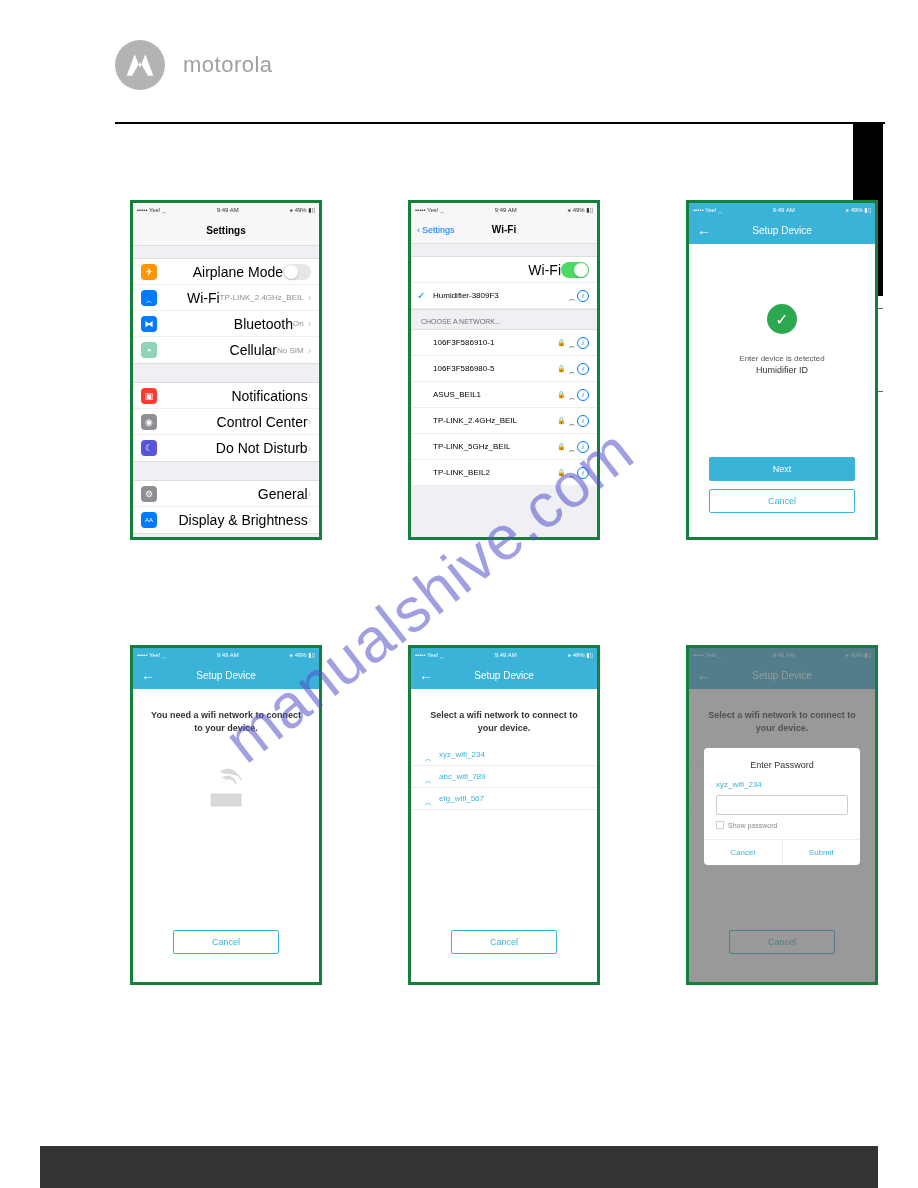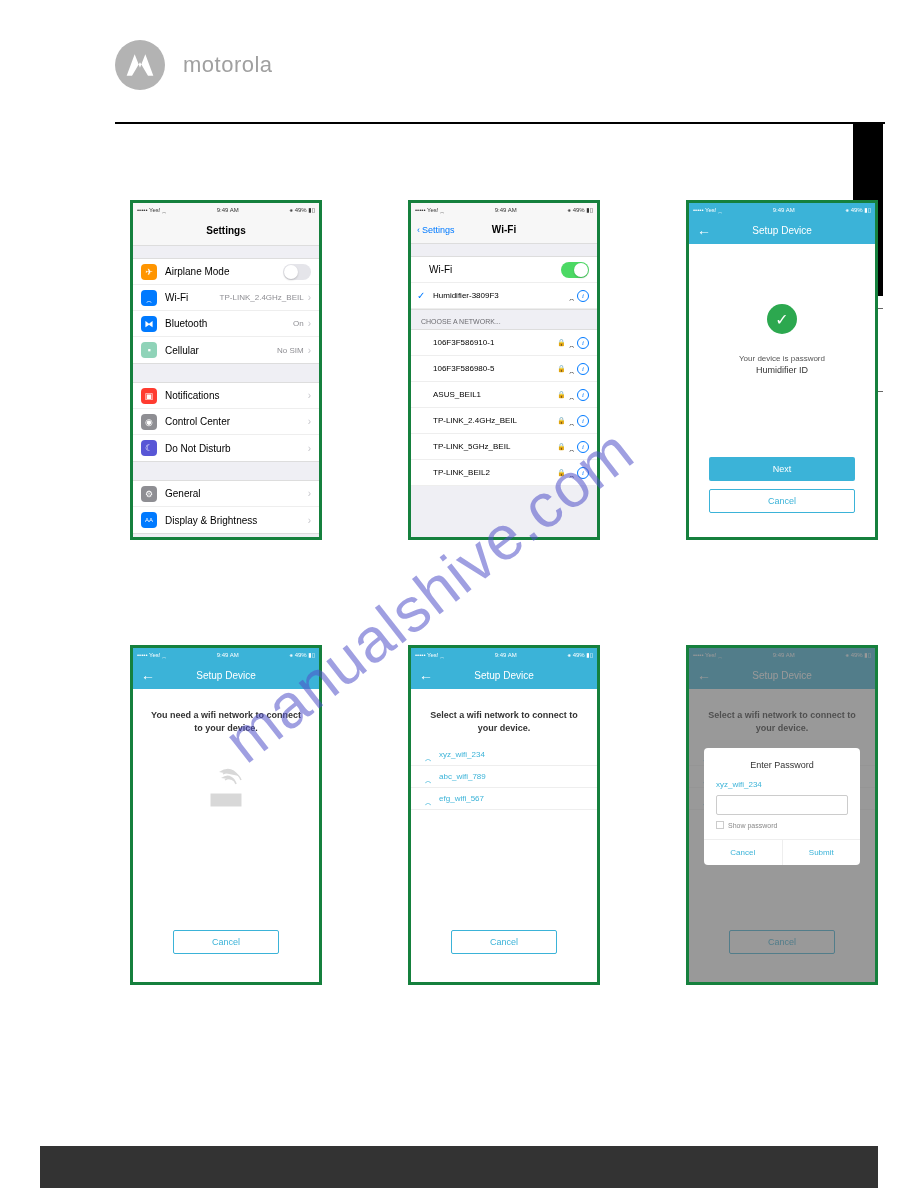"Airplane Mode" .cell .label { font-size: 10px -> 14px; text-align: none -> right }
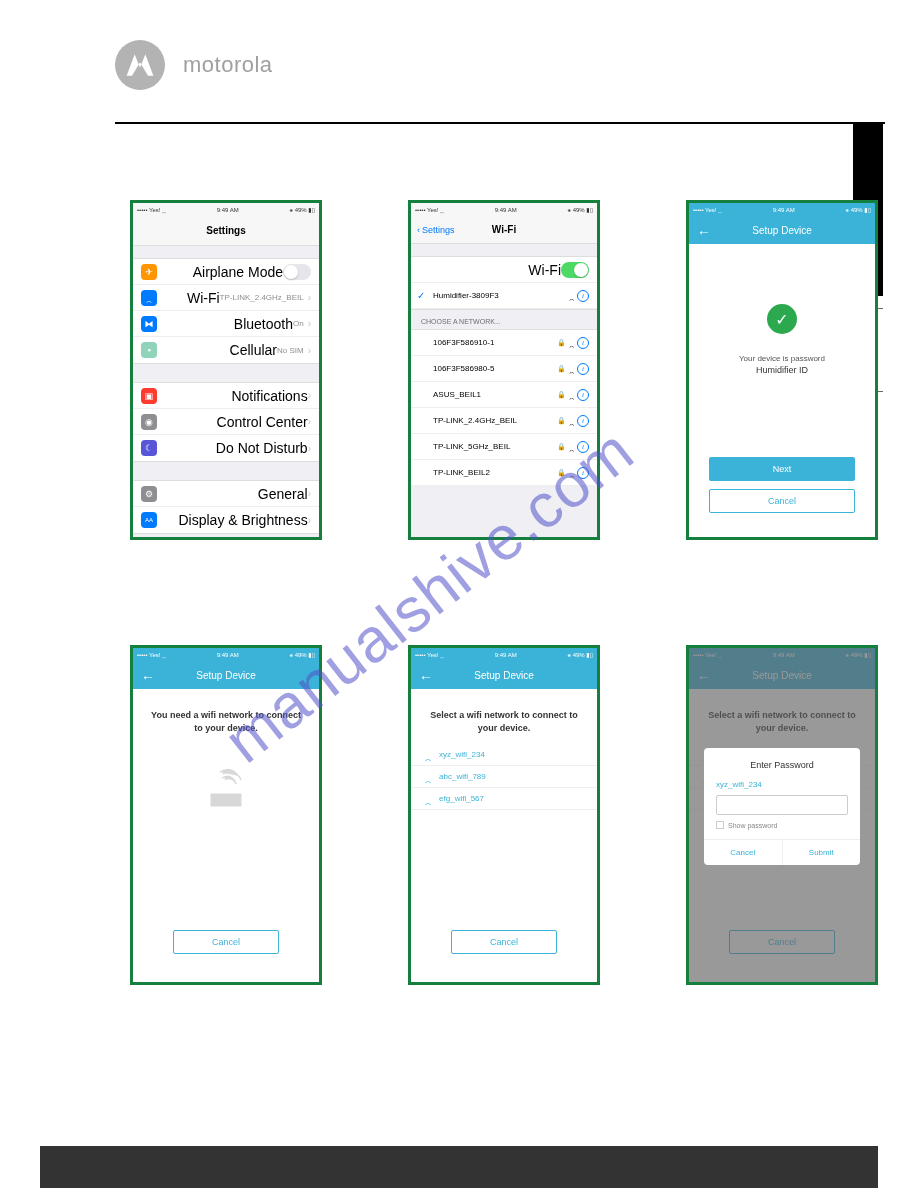"Your device is password" div.detected { text: Your device is password -> Enter device is detected }
